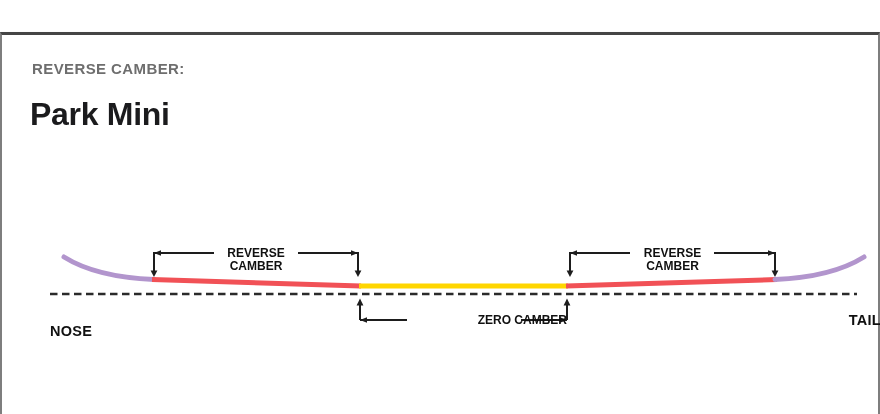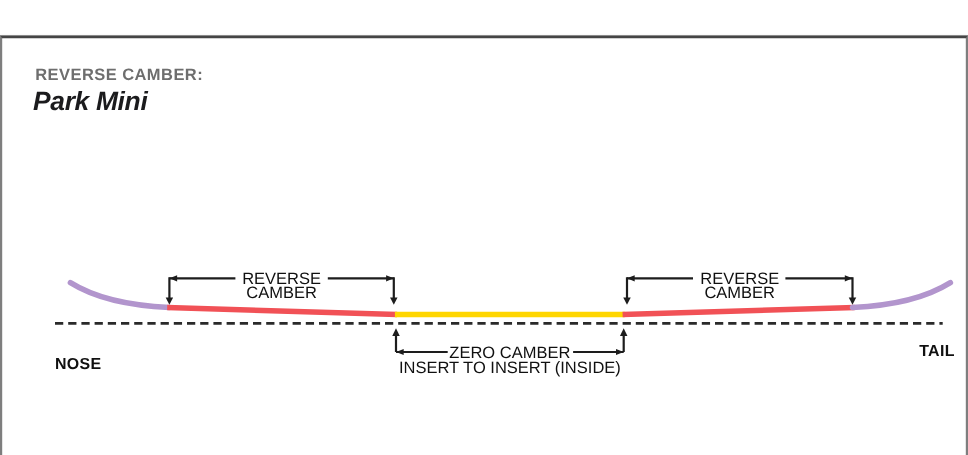"Park Mini" .title { font-size: 24px -> 32px; font-style: italic -> none; top: 44px -> 61px }
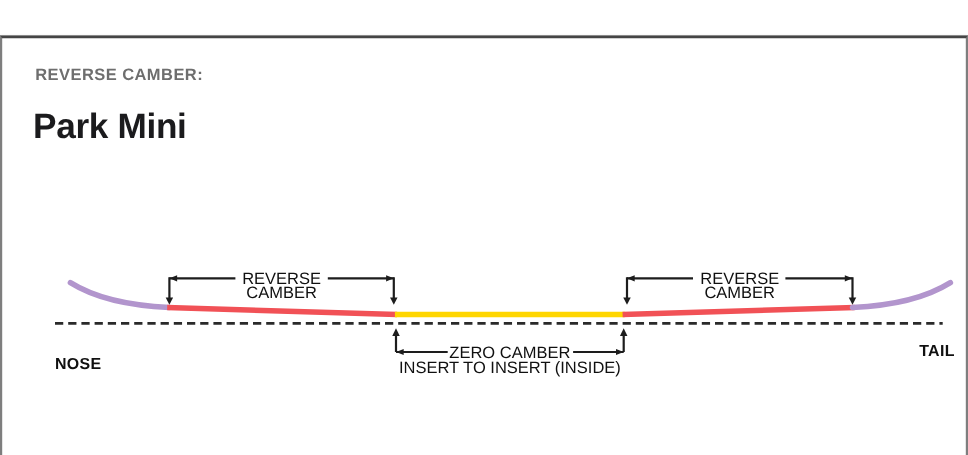"REVERSE" .dlbl { font-size: 15px -> 12px; font-weight: 400 -> 700 }
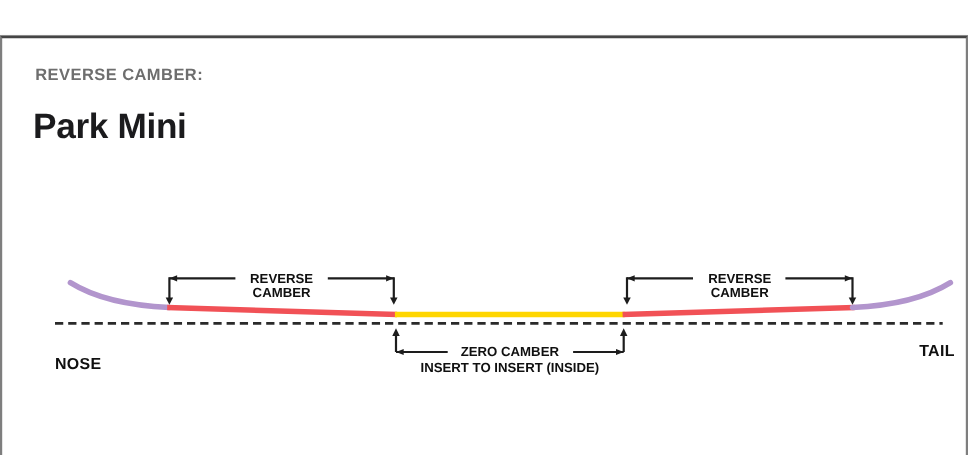"ZERO CAMBER" div.dlbl { text-align: none -> right }
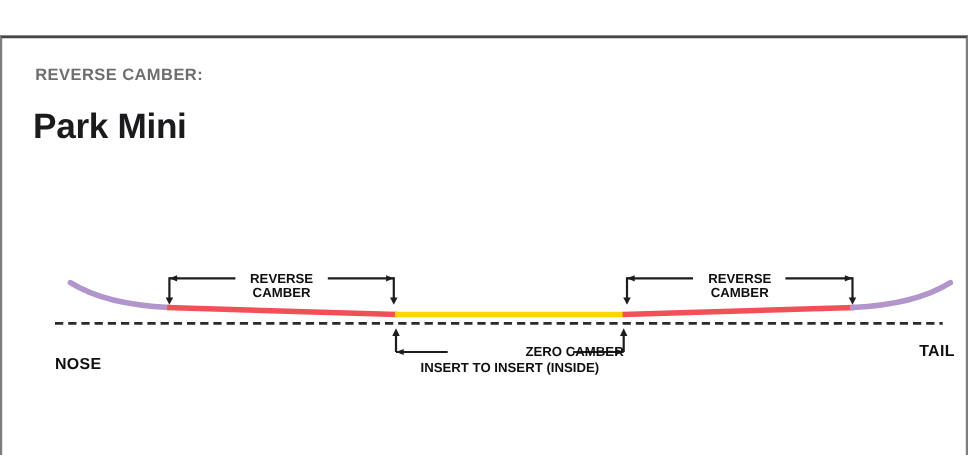"TAIL" div.endlbl { right: 14px -> 1px }
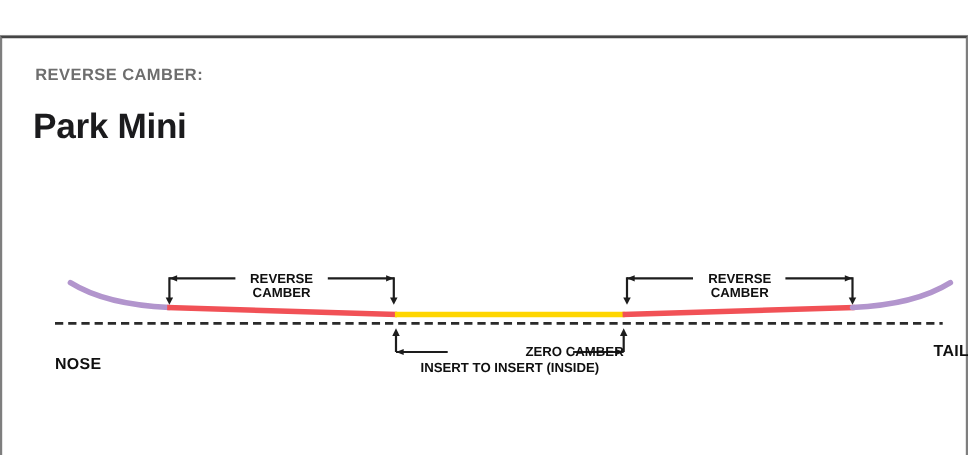"INSERT TO INSERT (INSIDE)" div.dlbl { html: <div>INSERT TO INSERT (INSIDE)</div> -> none }
